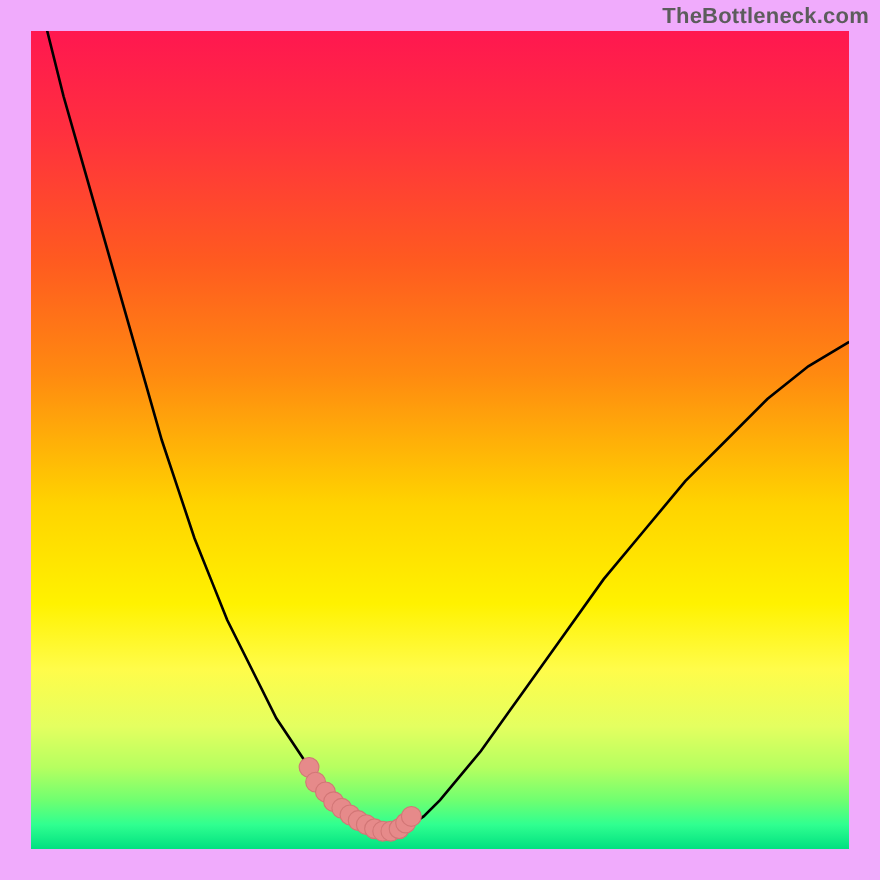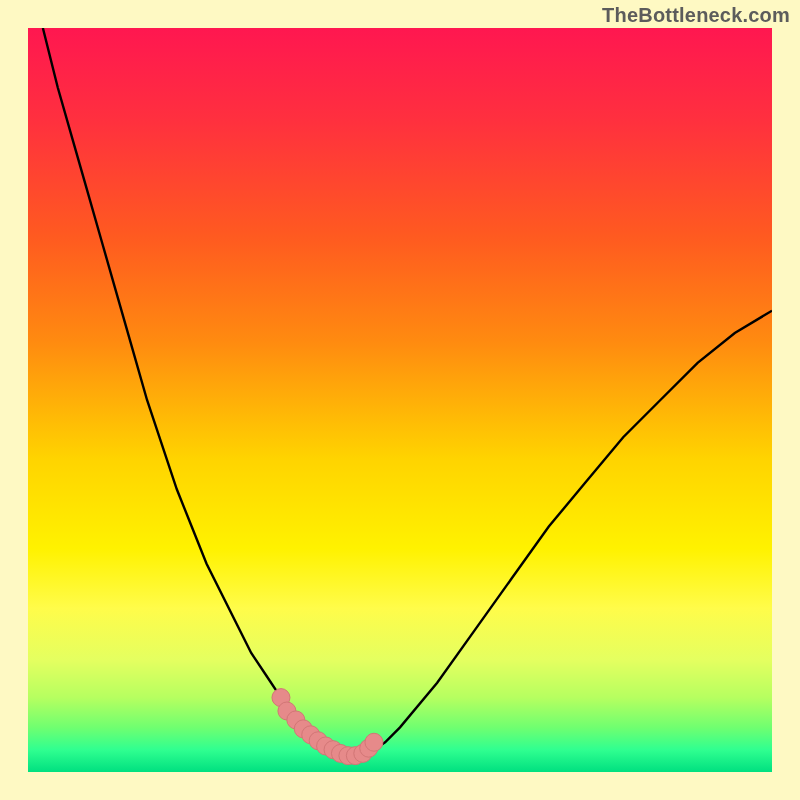"TheBottleneck.com" .outer { background: #fef9c3 -> #f0abfc }
